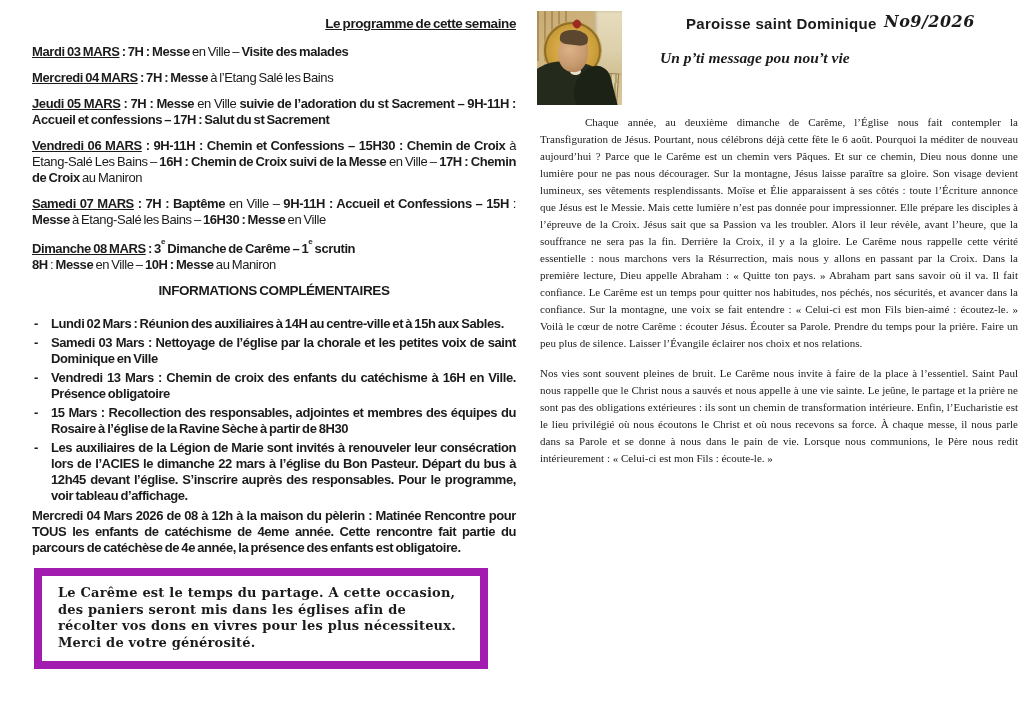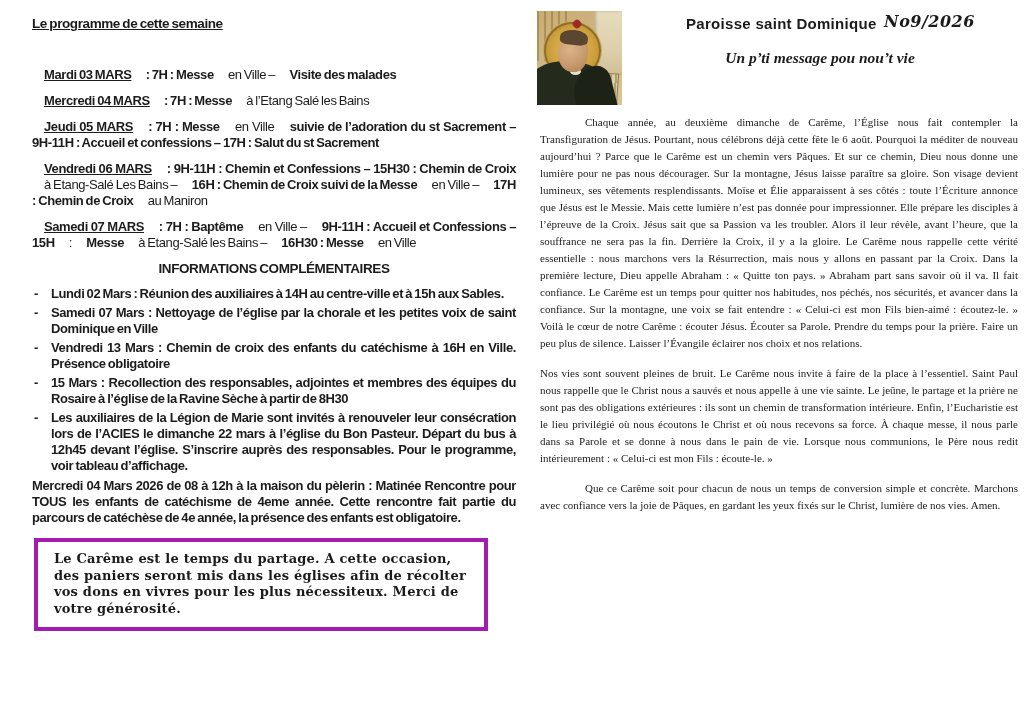"Le programme de cette semaine" .left-title { margin-bottom: 35px -> 12px; text-align: left -> right }
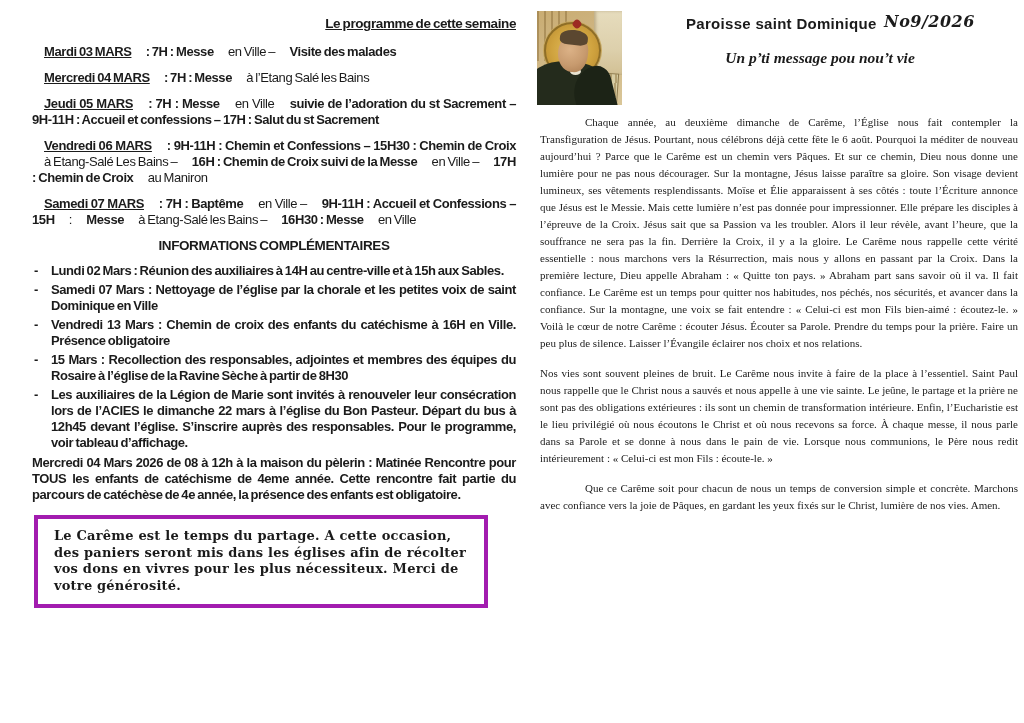"Mardi 03 MARS" .sched span { margin-left: 12px -> none }
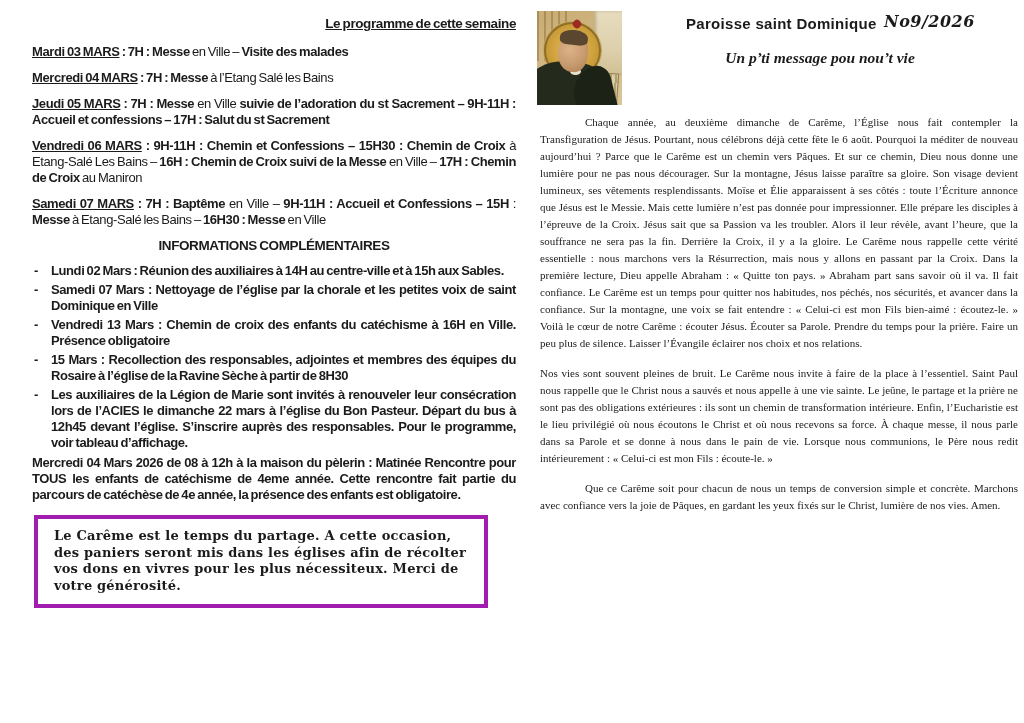"Un p’ti message pou nou’t" .subtitle { text-align: center -> left }
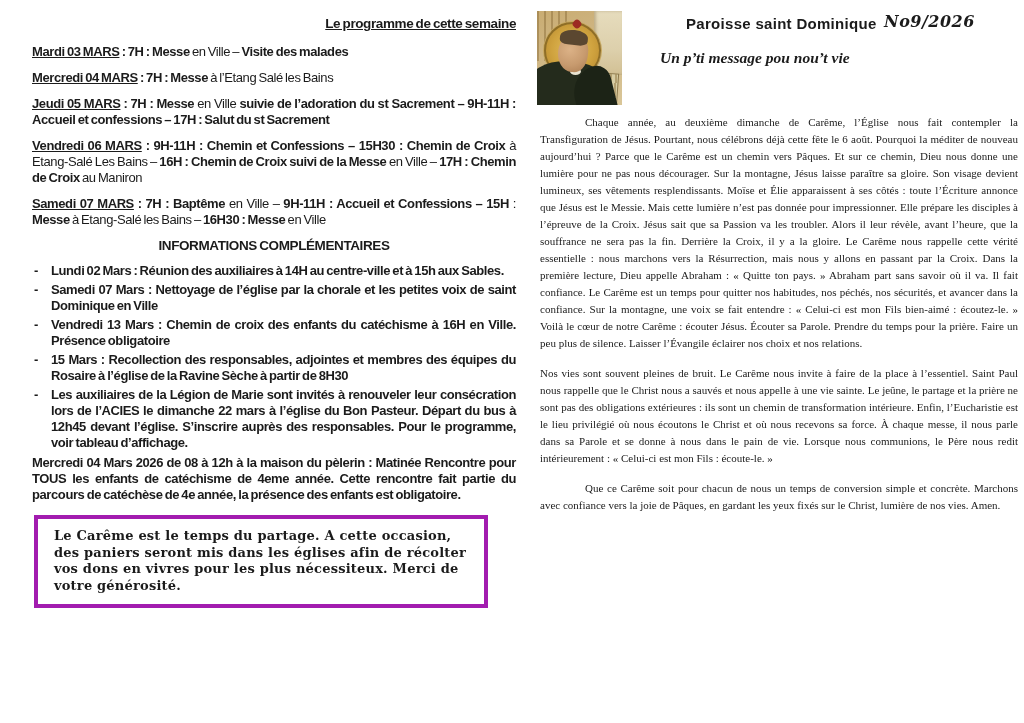"Dimanche 08 MARS : 3e" p.sched { html: none -> <p><span>Dimanche 08 MARS</span><span> : 3</span><sup>e</sup><span> Dimanche de Carême – 1</span><sup>e</sup><span> scrutin</span><br><span>8H</span><span> : </span><span>Messe</span><span> en Ville – </span><span>10H : Messe</span><span> au Maniron</span></p> }
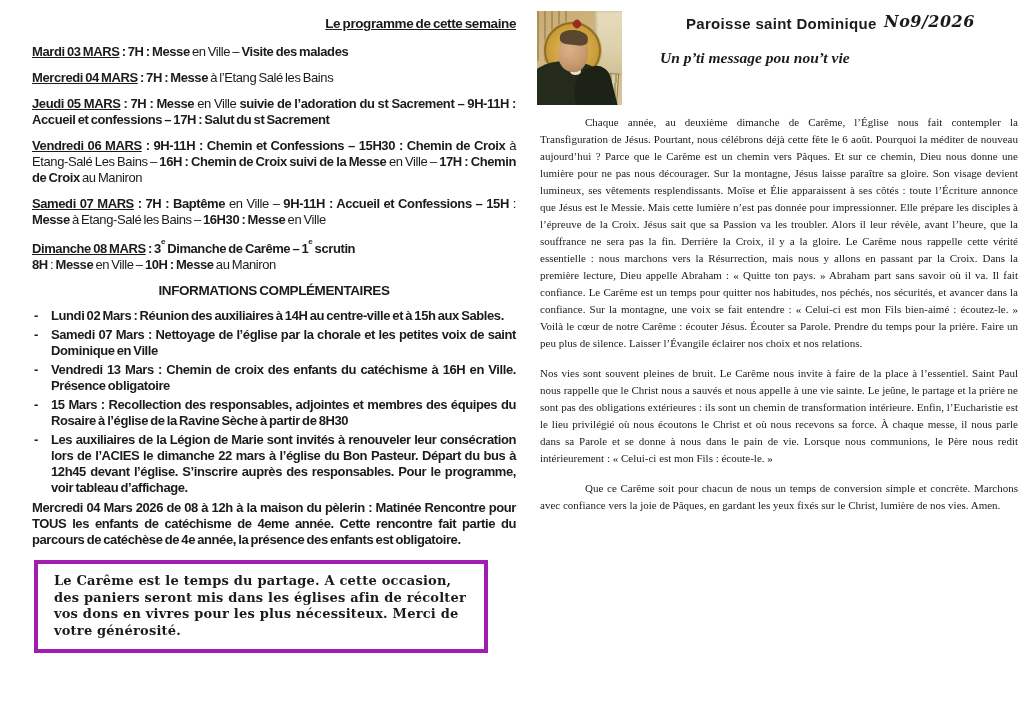"INFORMATIONS COMPLÉMENTAIRES" .info-title { margin: 3px 0 9px 0 -> 3px 0 17px 0 }
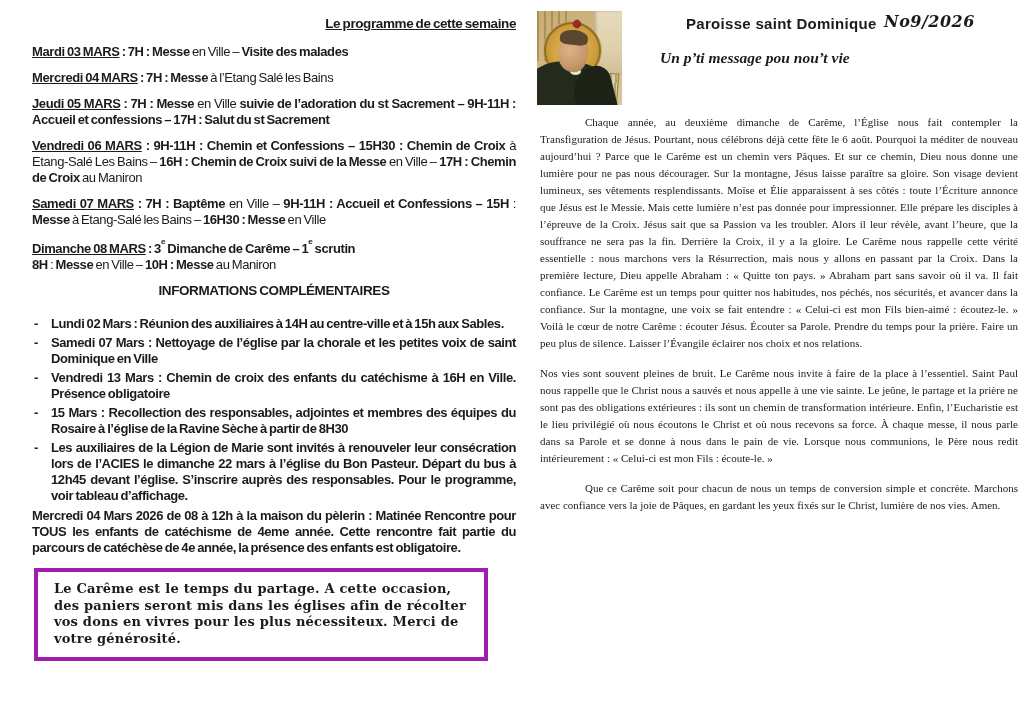"Samedi 07 Mars : Nettoyage" li { text: 07 -> 03 }
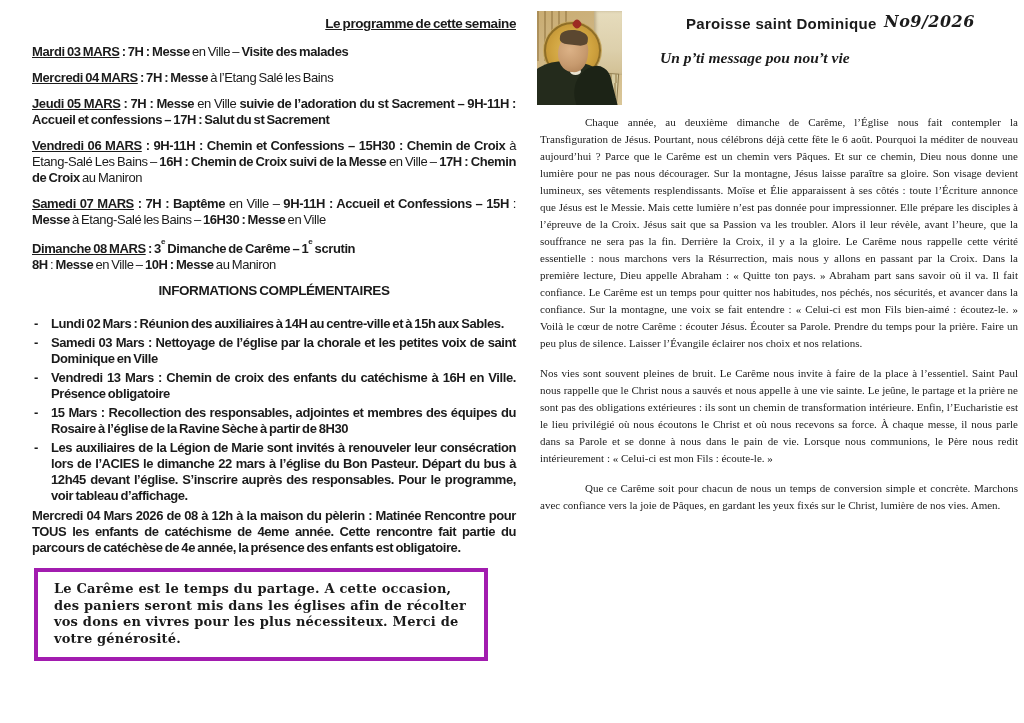"Que ce Carême soit pour" p.ind { html: <p>Que ce Carême soit pour chacun de nous un temps de conversion simple et concrète. Marchons avec confiance vers la joie de Pâques, en gardant les yeux fixés sur le Christ, lumière de nos vies. Amen.</p> -> none }
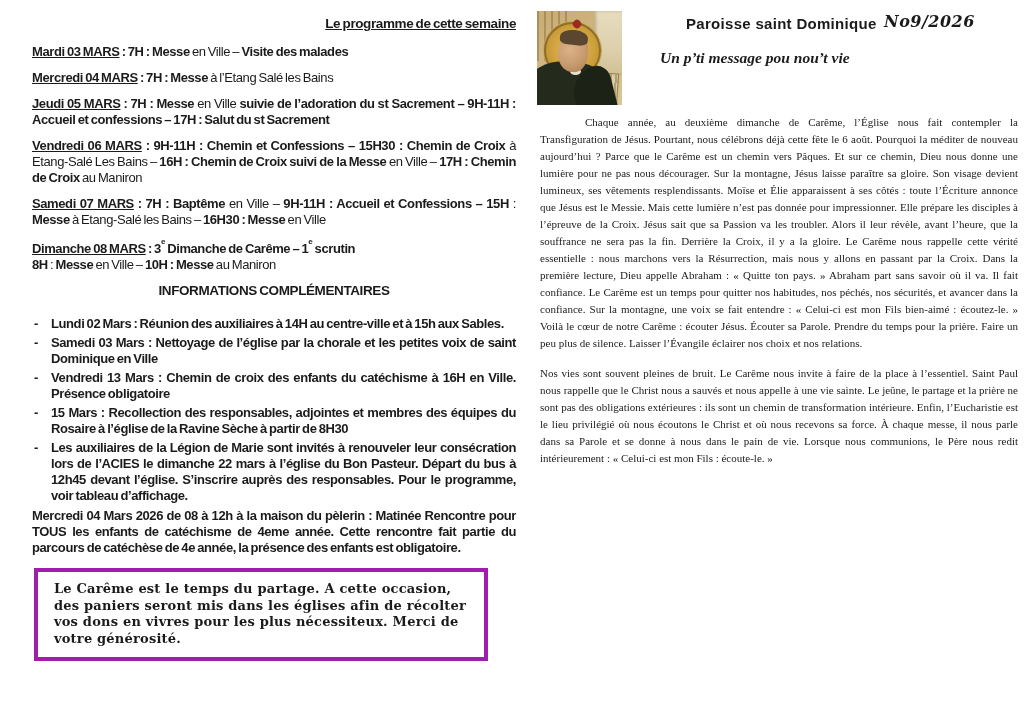"Le Carême est le temps" .careme-box { border: 4px solid #a21caf -> 8px solid #a21caf }
